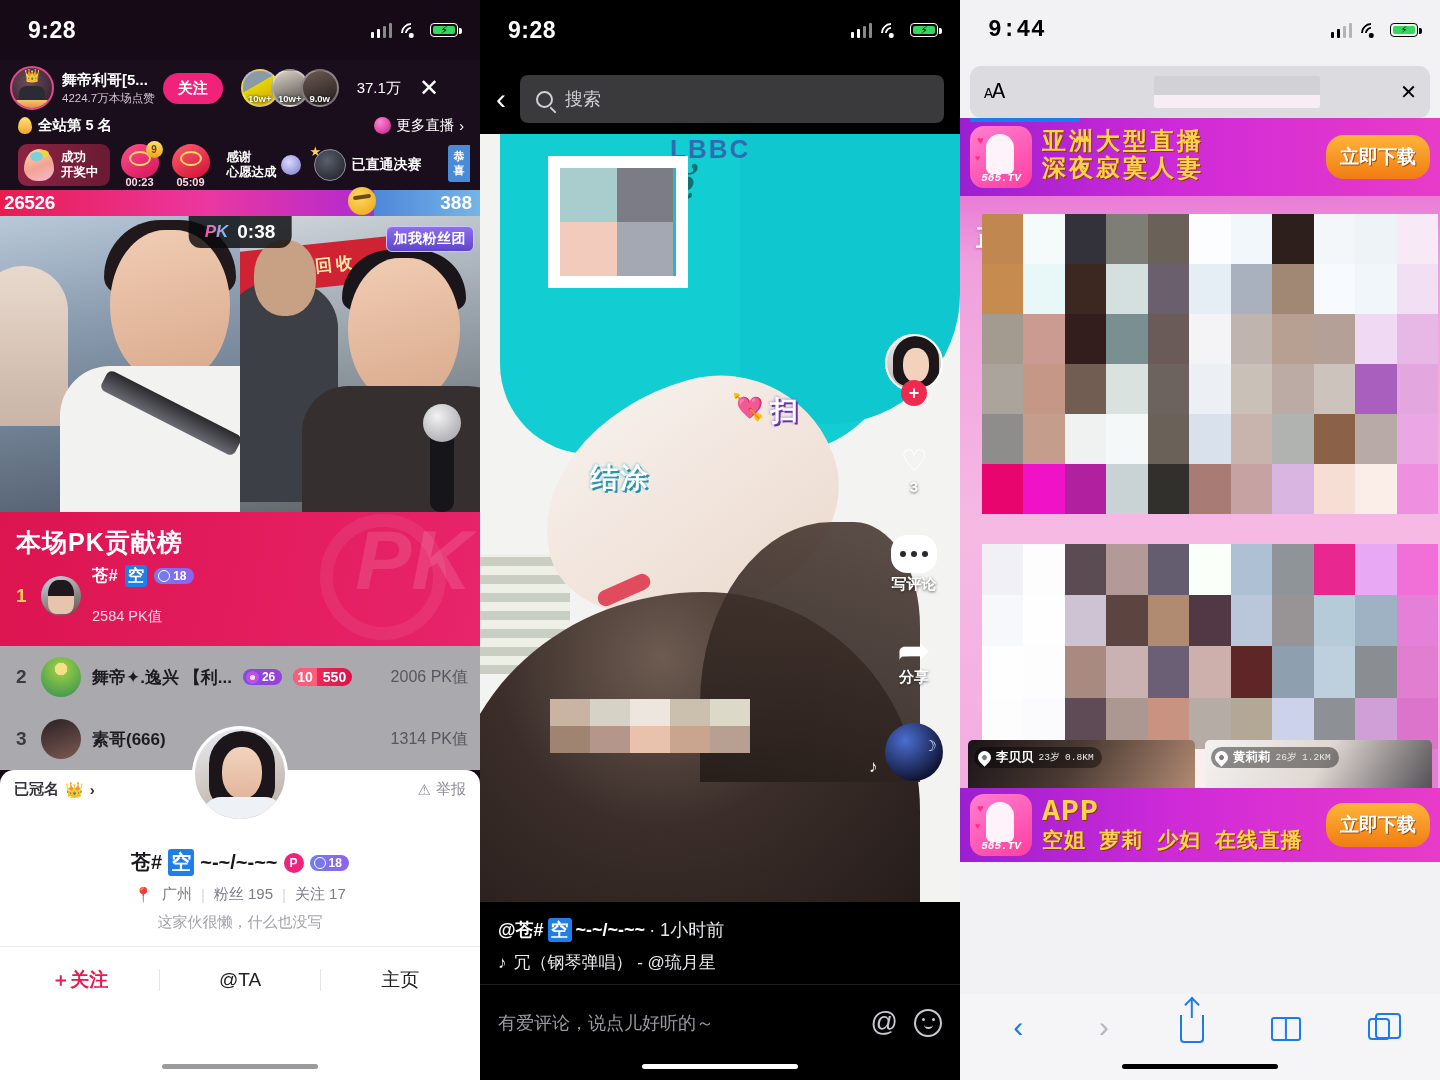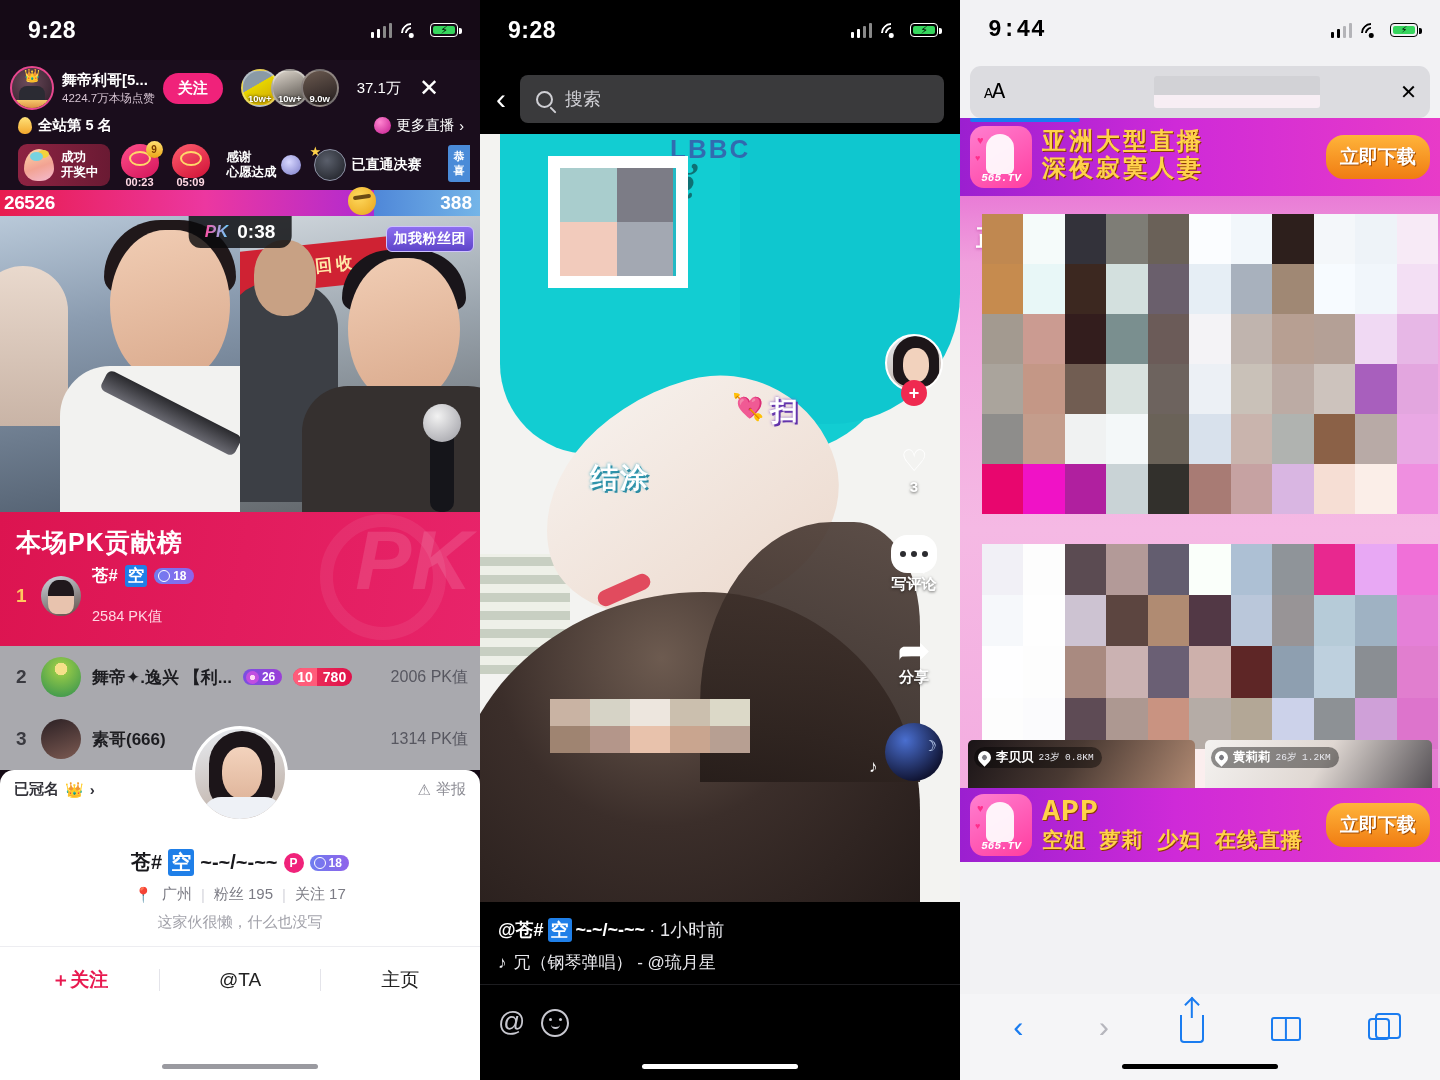"780" span.b { text: 780 -> 550 }
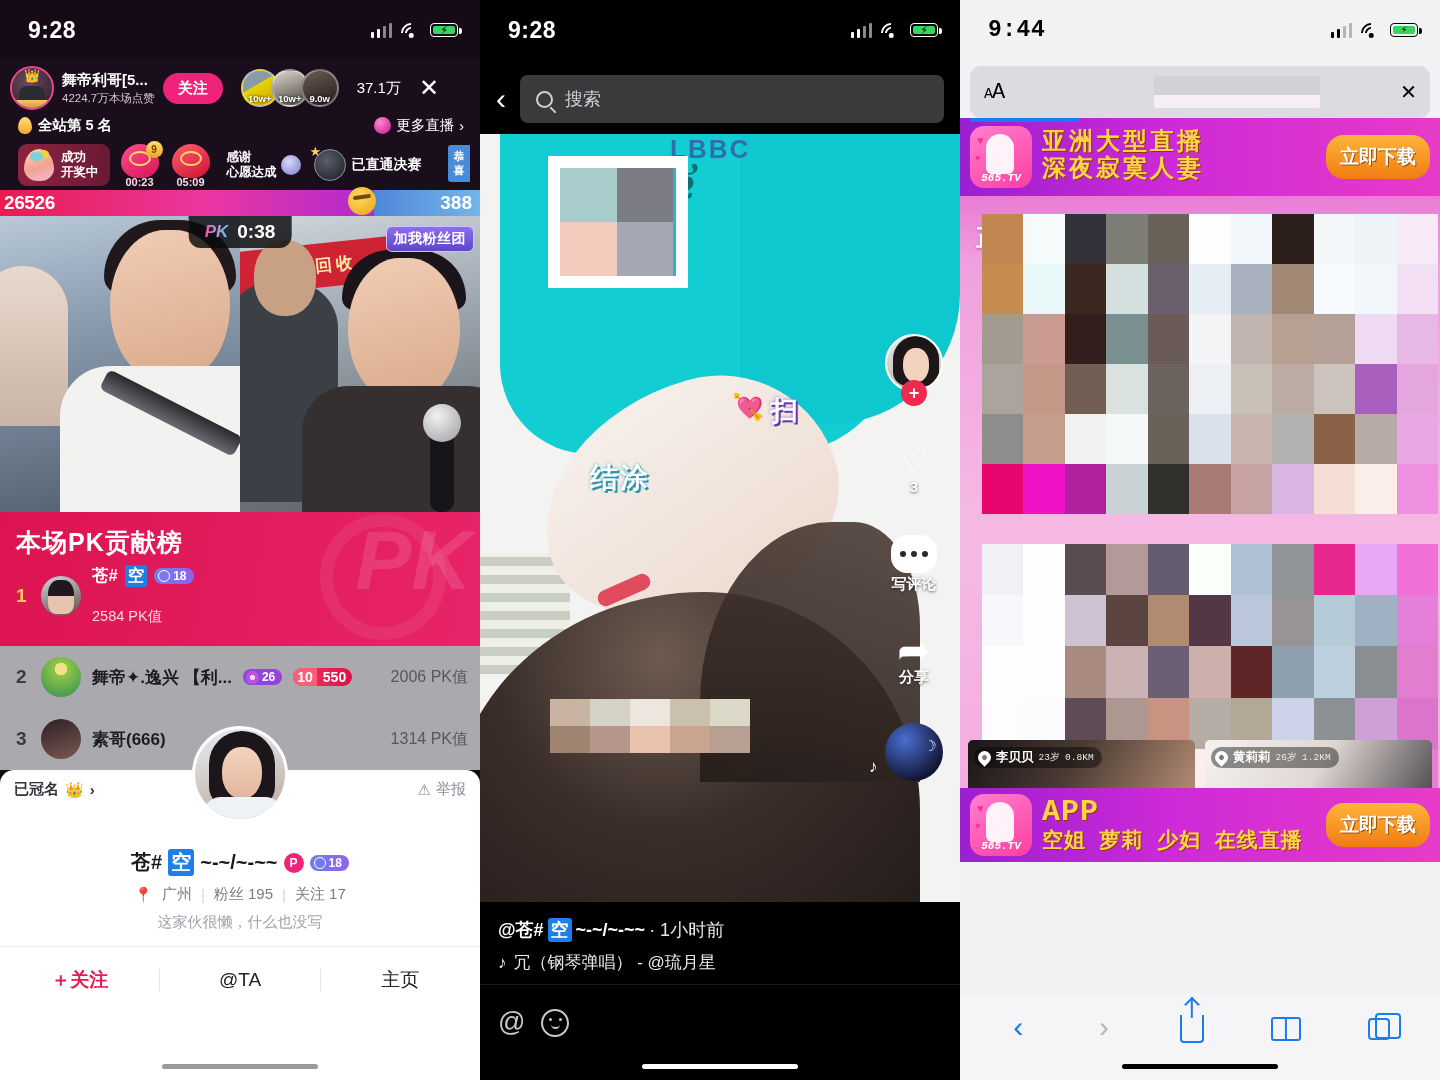"有爱评论，说点儿好听的～" div.ph { html: none -> <div>有爱评论，说点儿好听的～</div> }
